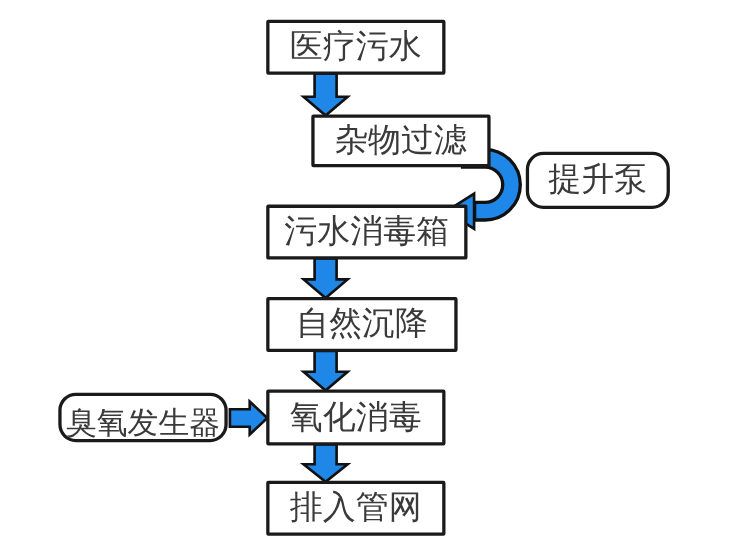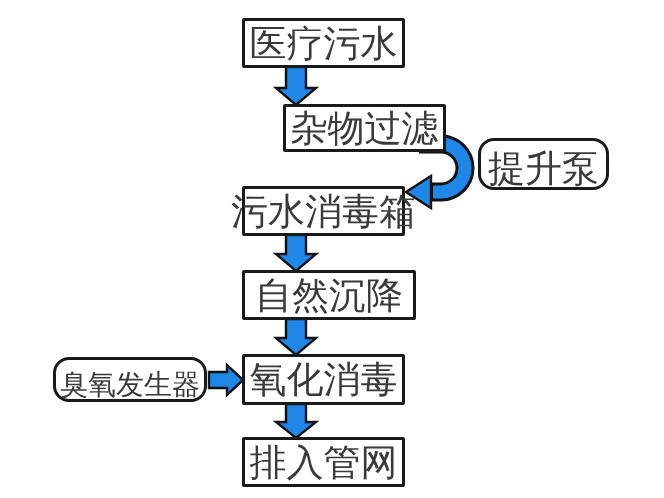"医疗污水" .flow-box { font-size: 37px -> 30px }
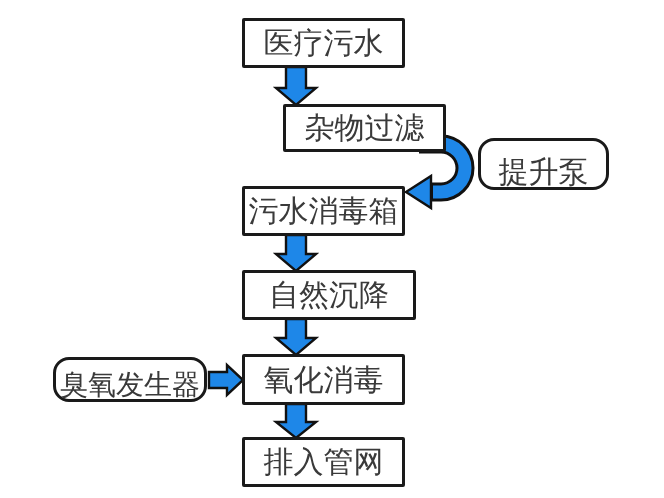"提升泵" .box-pump { align-items: flex-end -> none }
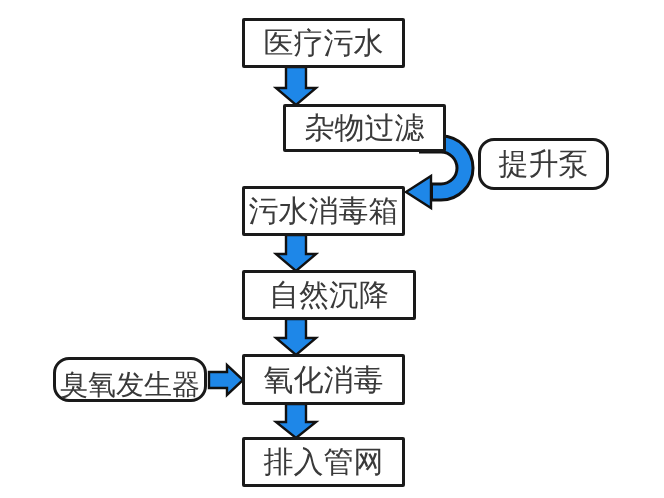"污水消毒箱" .box-tank { width: 163px -> 183px }
